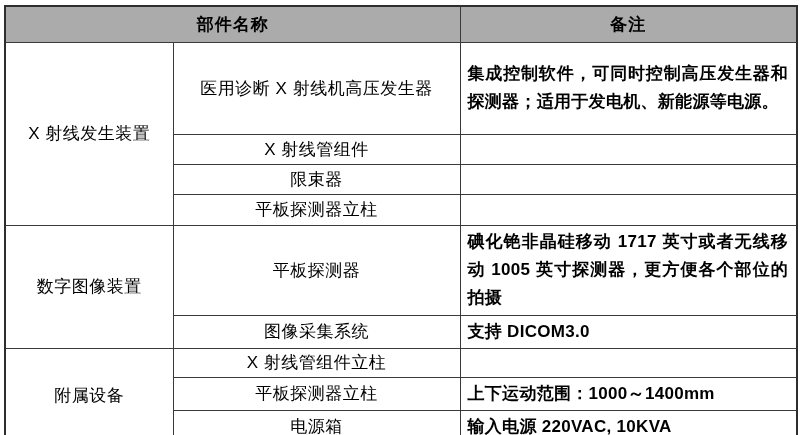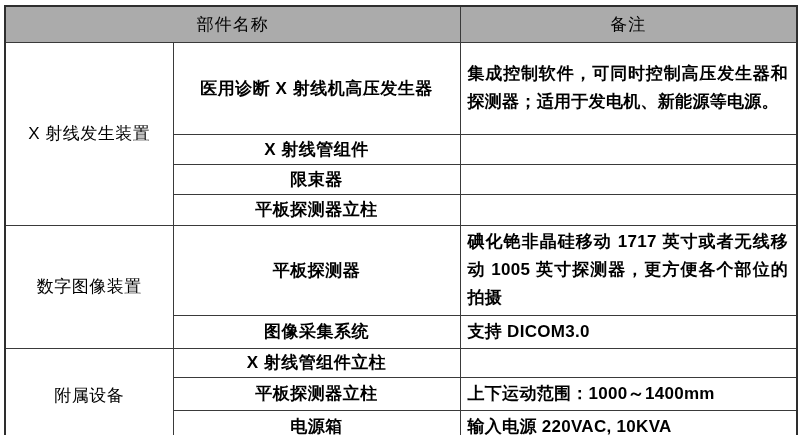"部件名称" .spec-table th { font-weight: 400 -> 700 }
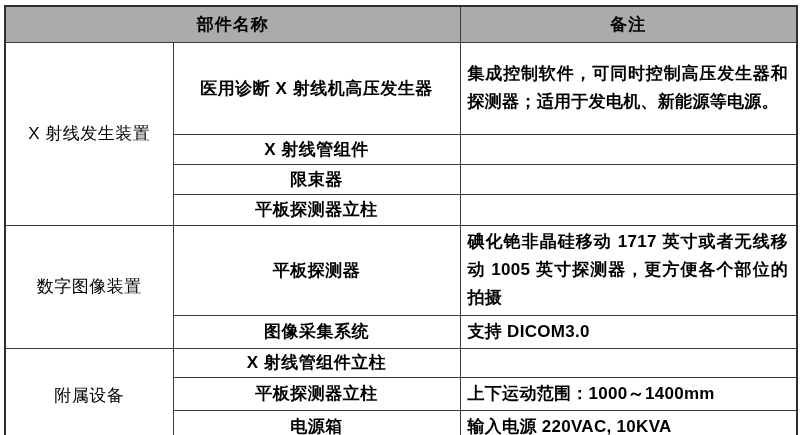"医用诊断 X 射线机高压发生器" td.part-cell { font-weight: 700 -> 400 }
